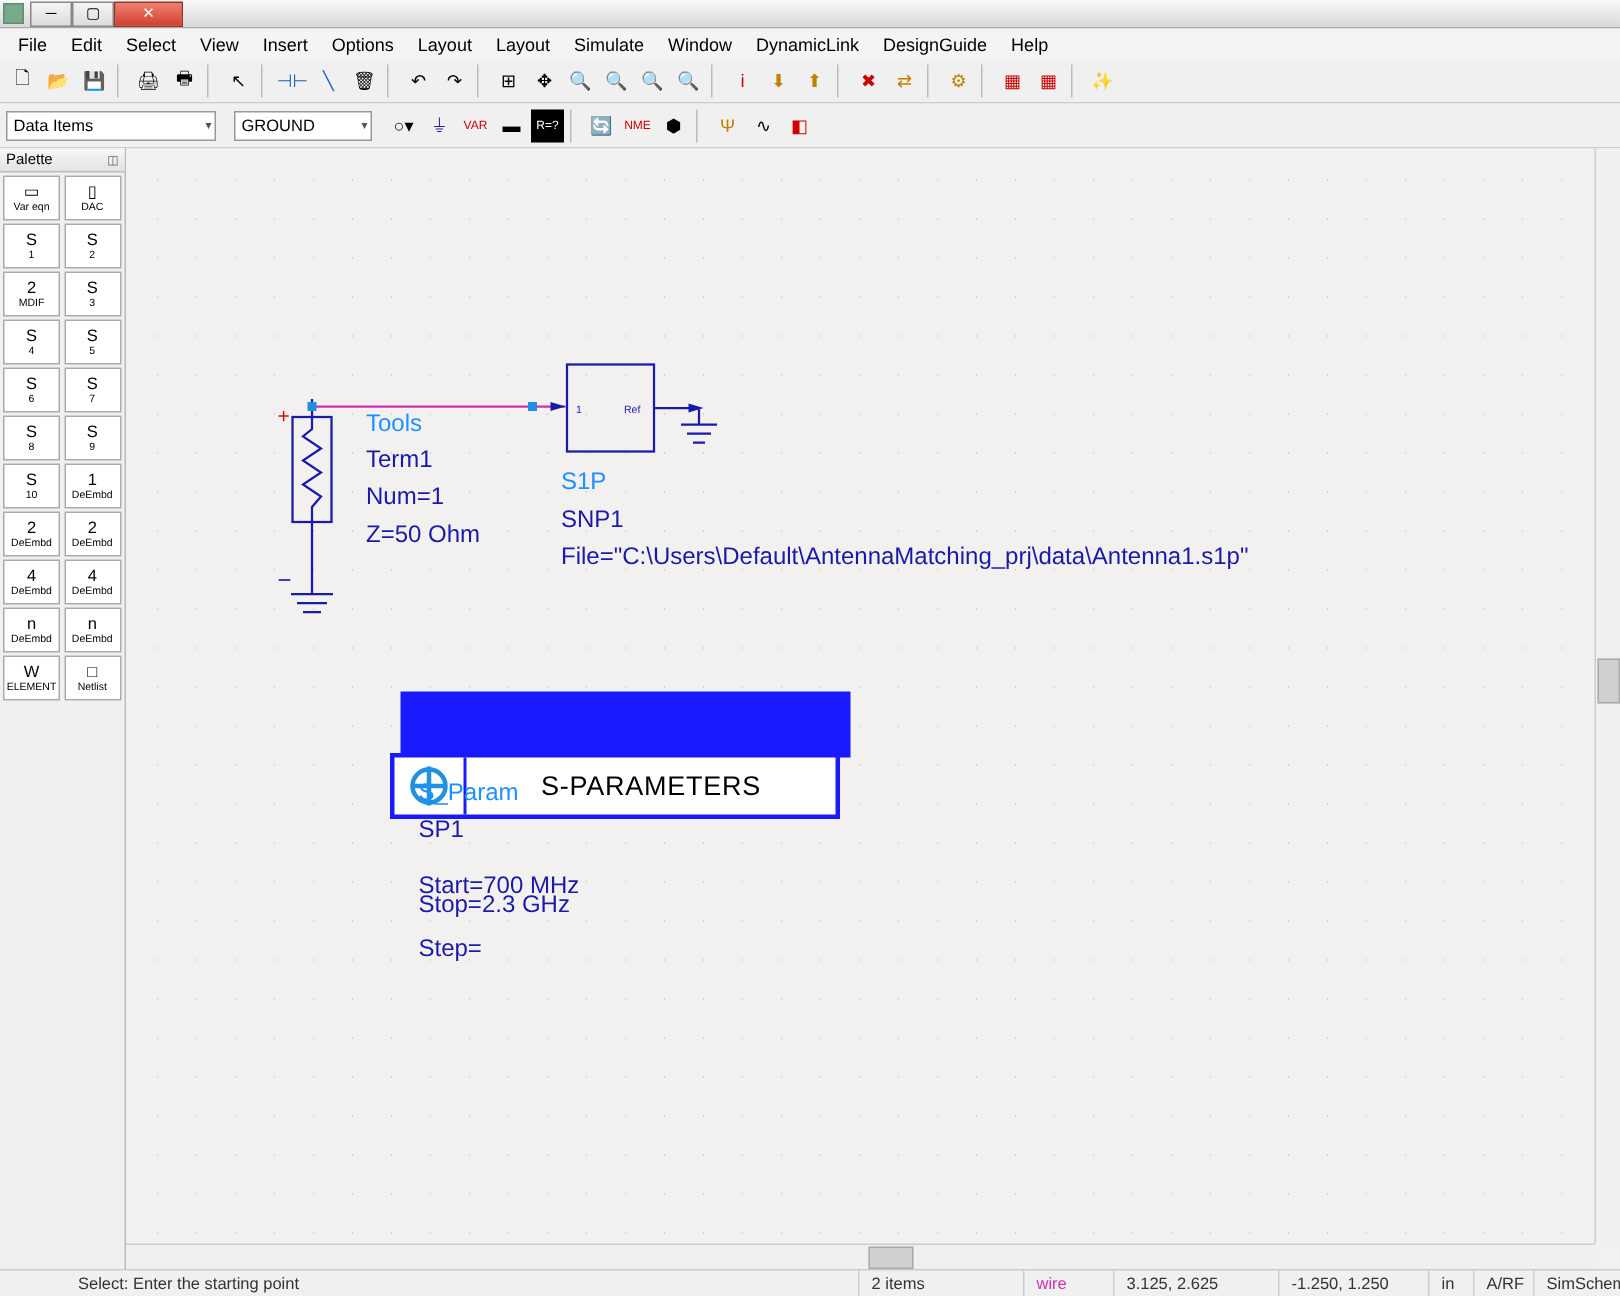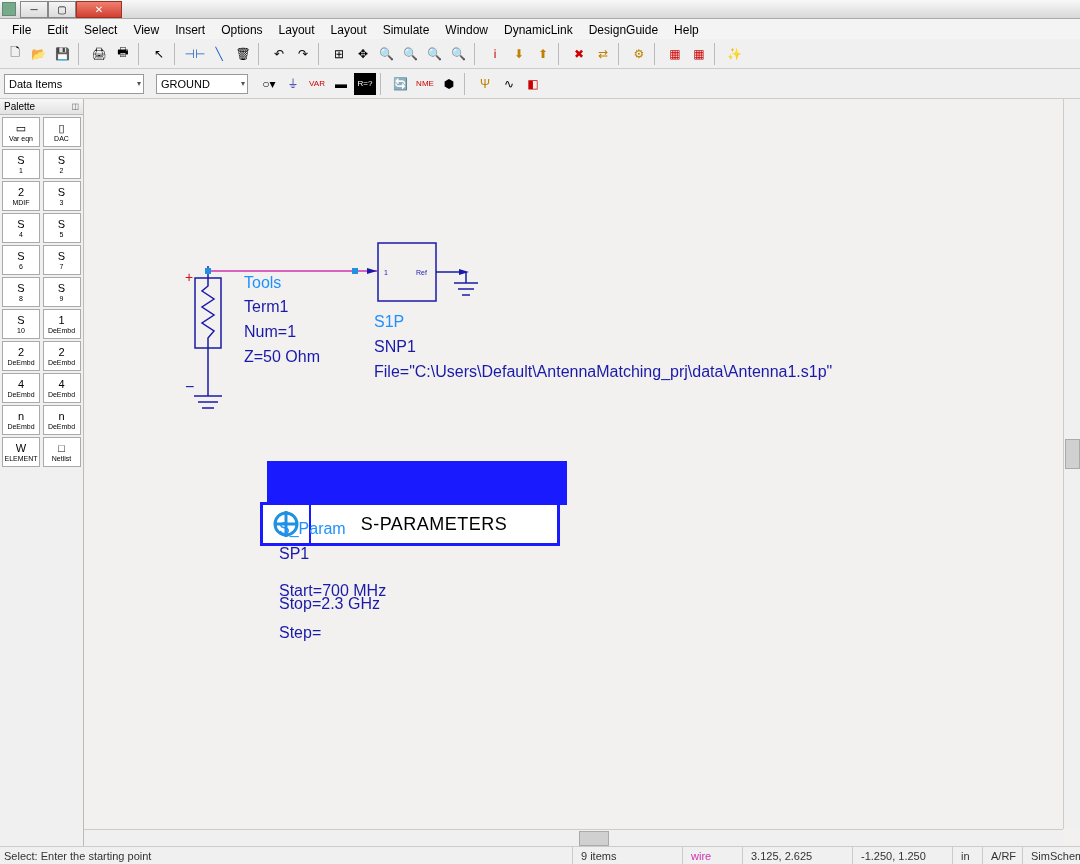"Select: Enter the starting point" .statusbar .cell.first { margin-left: none -> 48px }
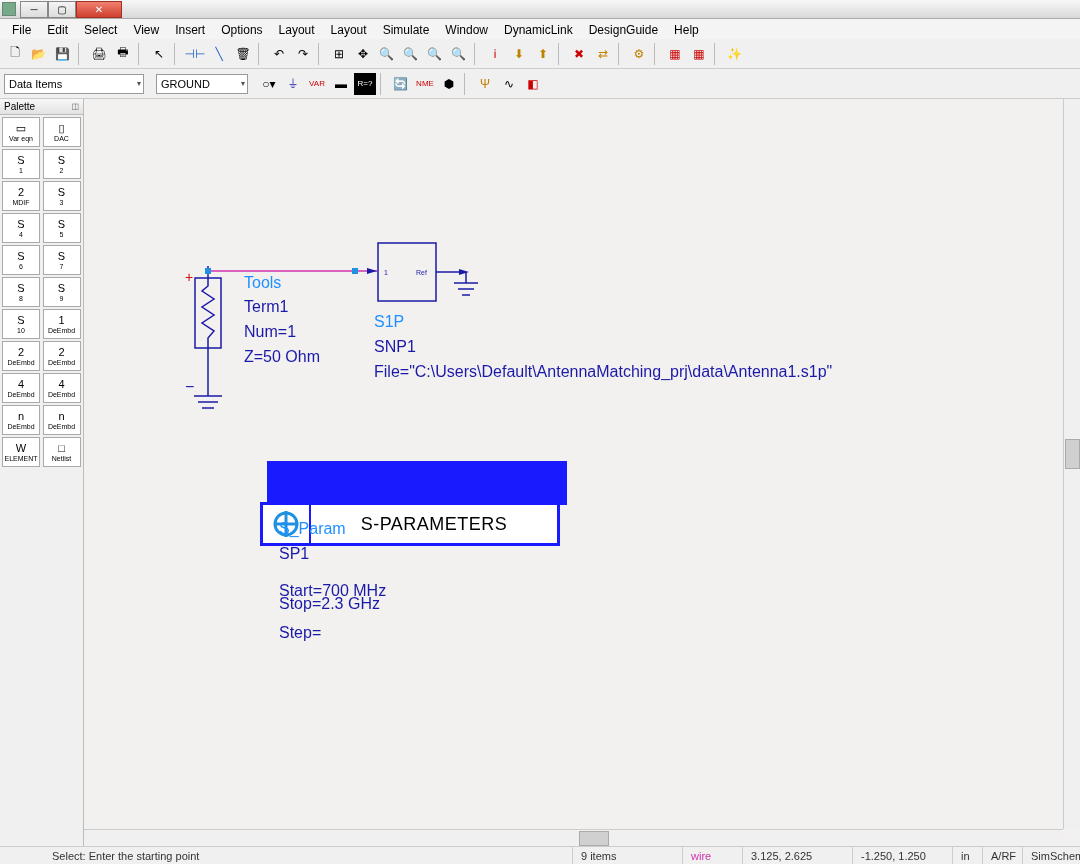"9 items" div.cell { text: 9 -> 2 }
